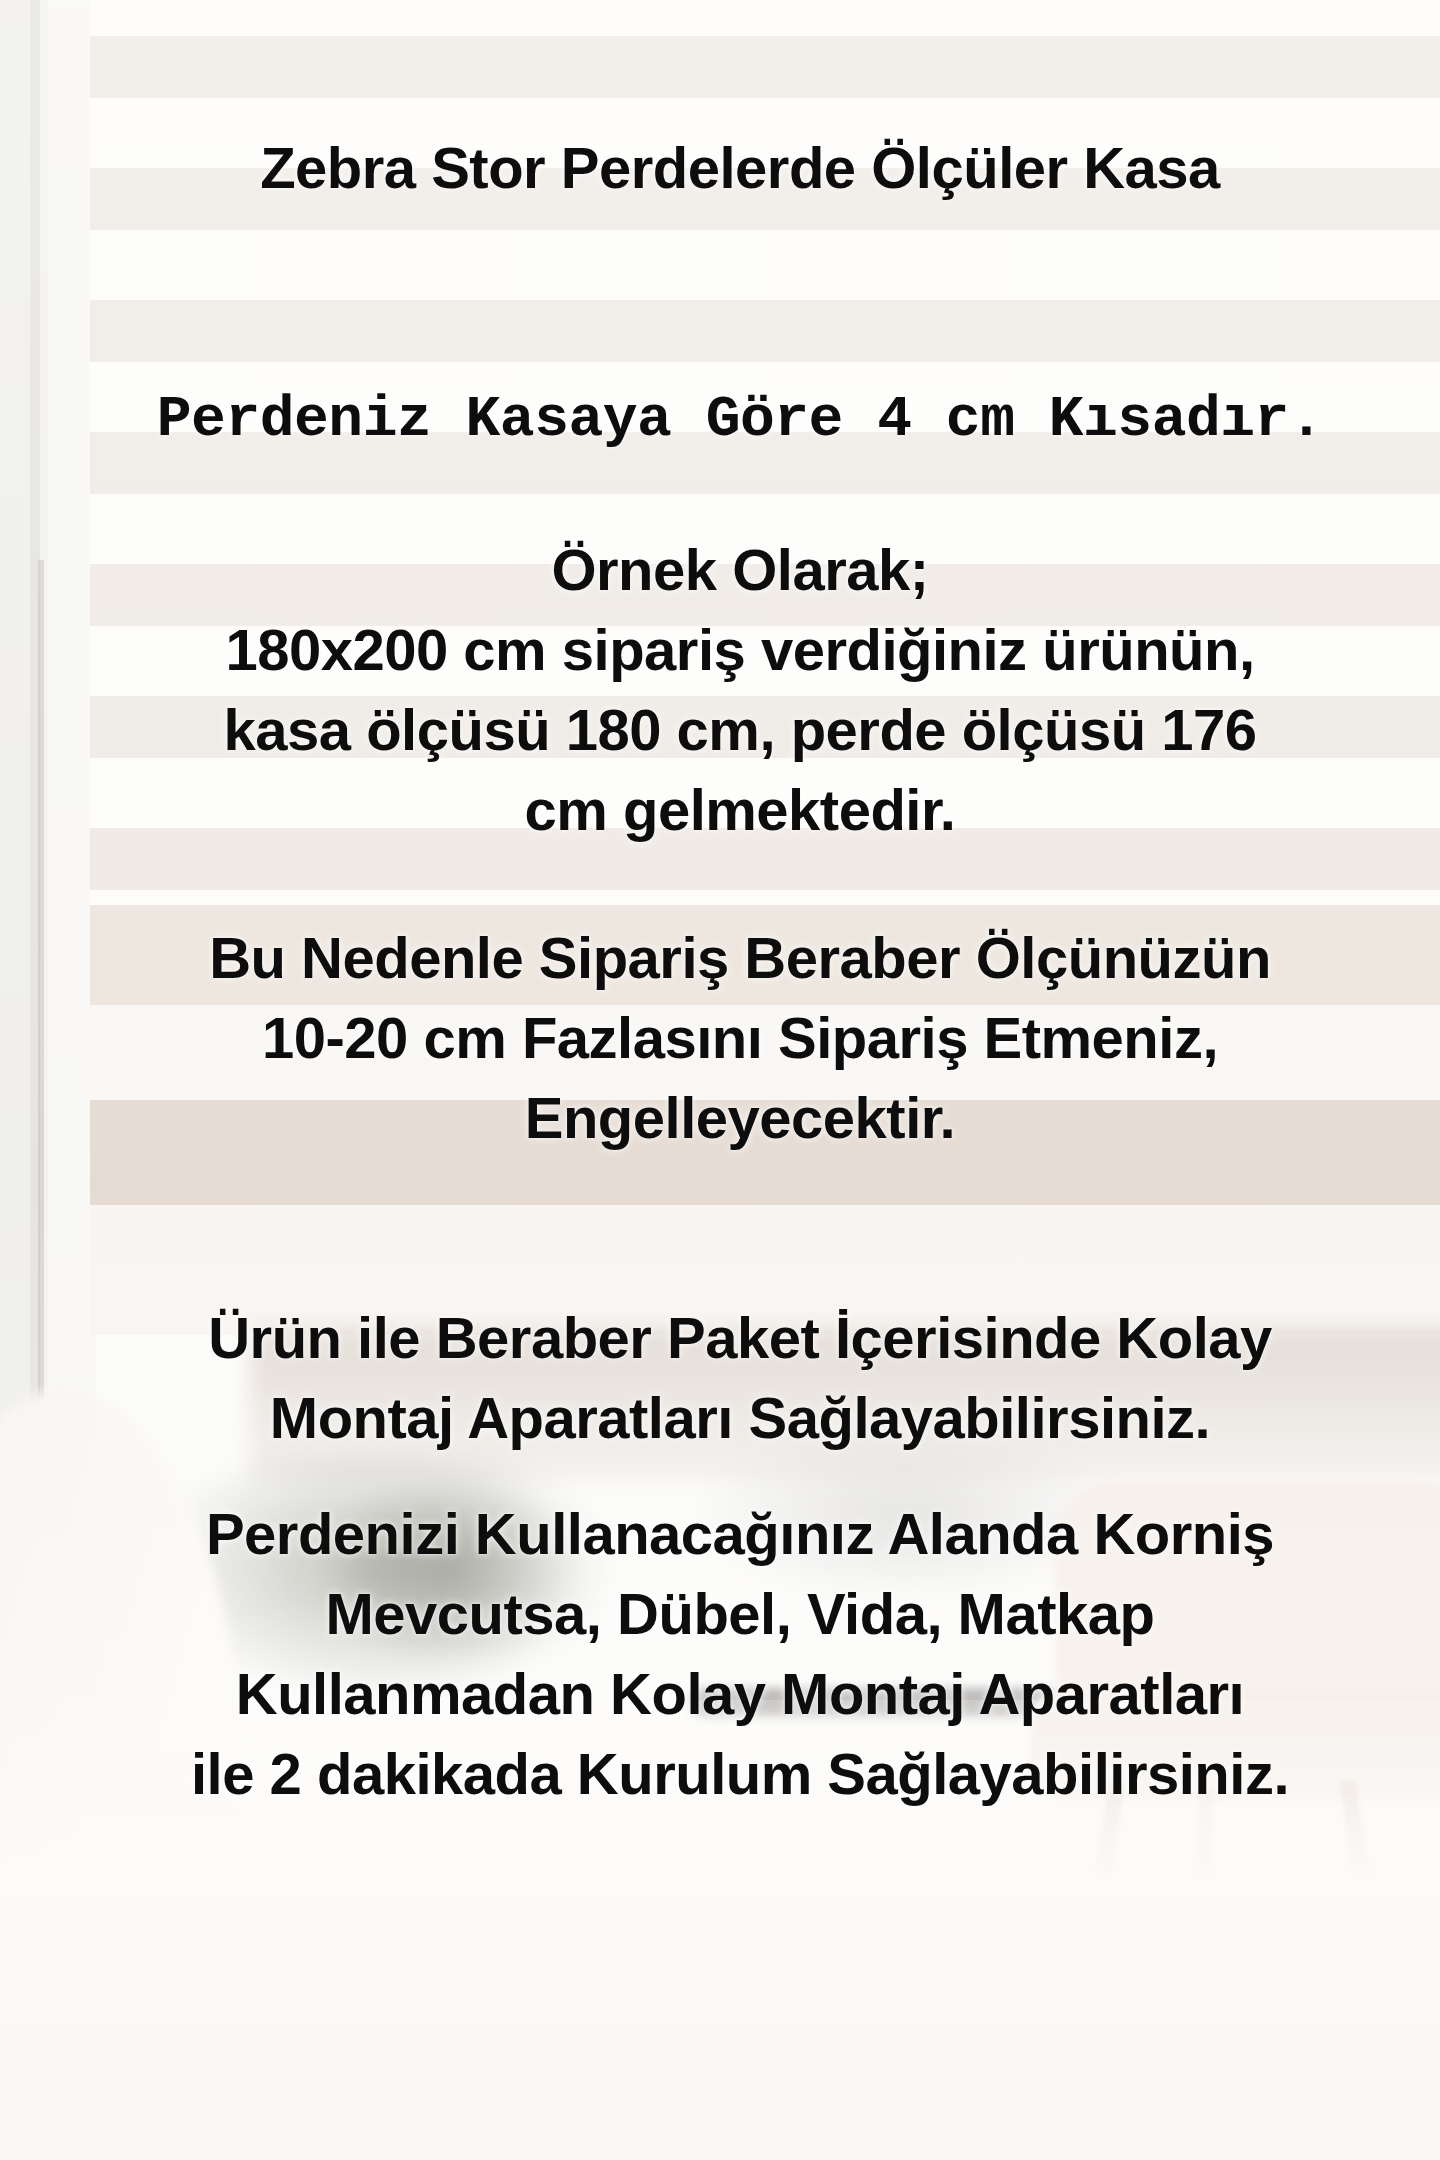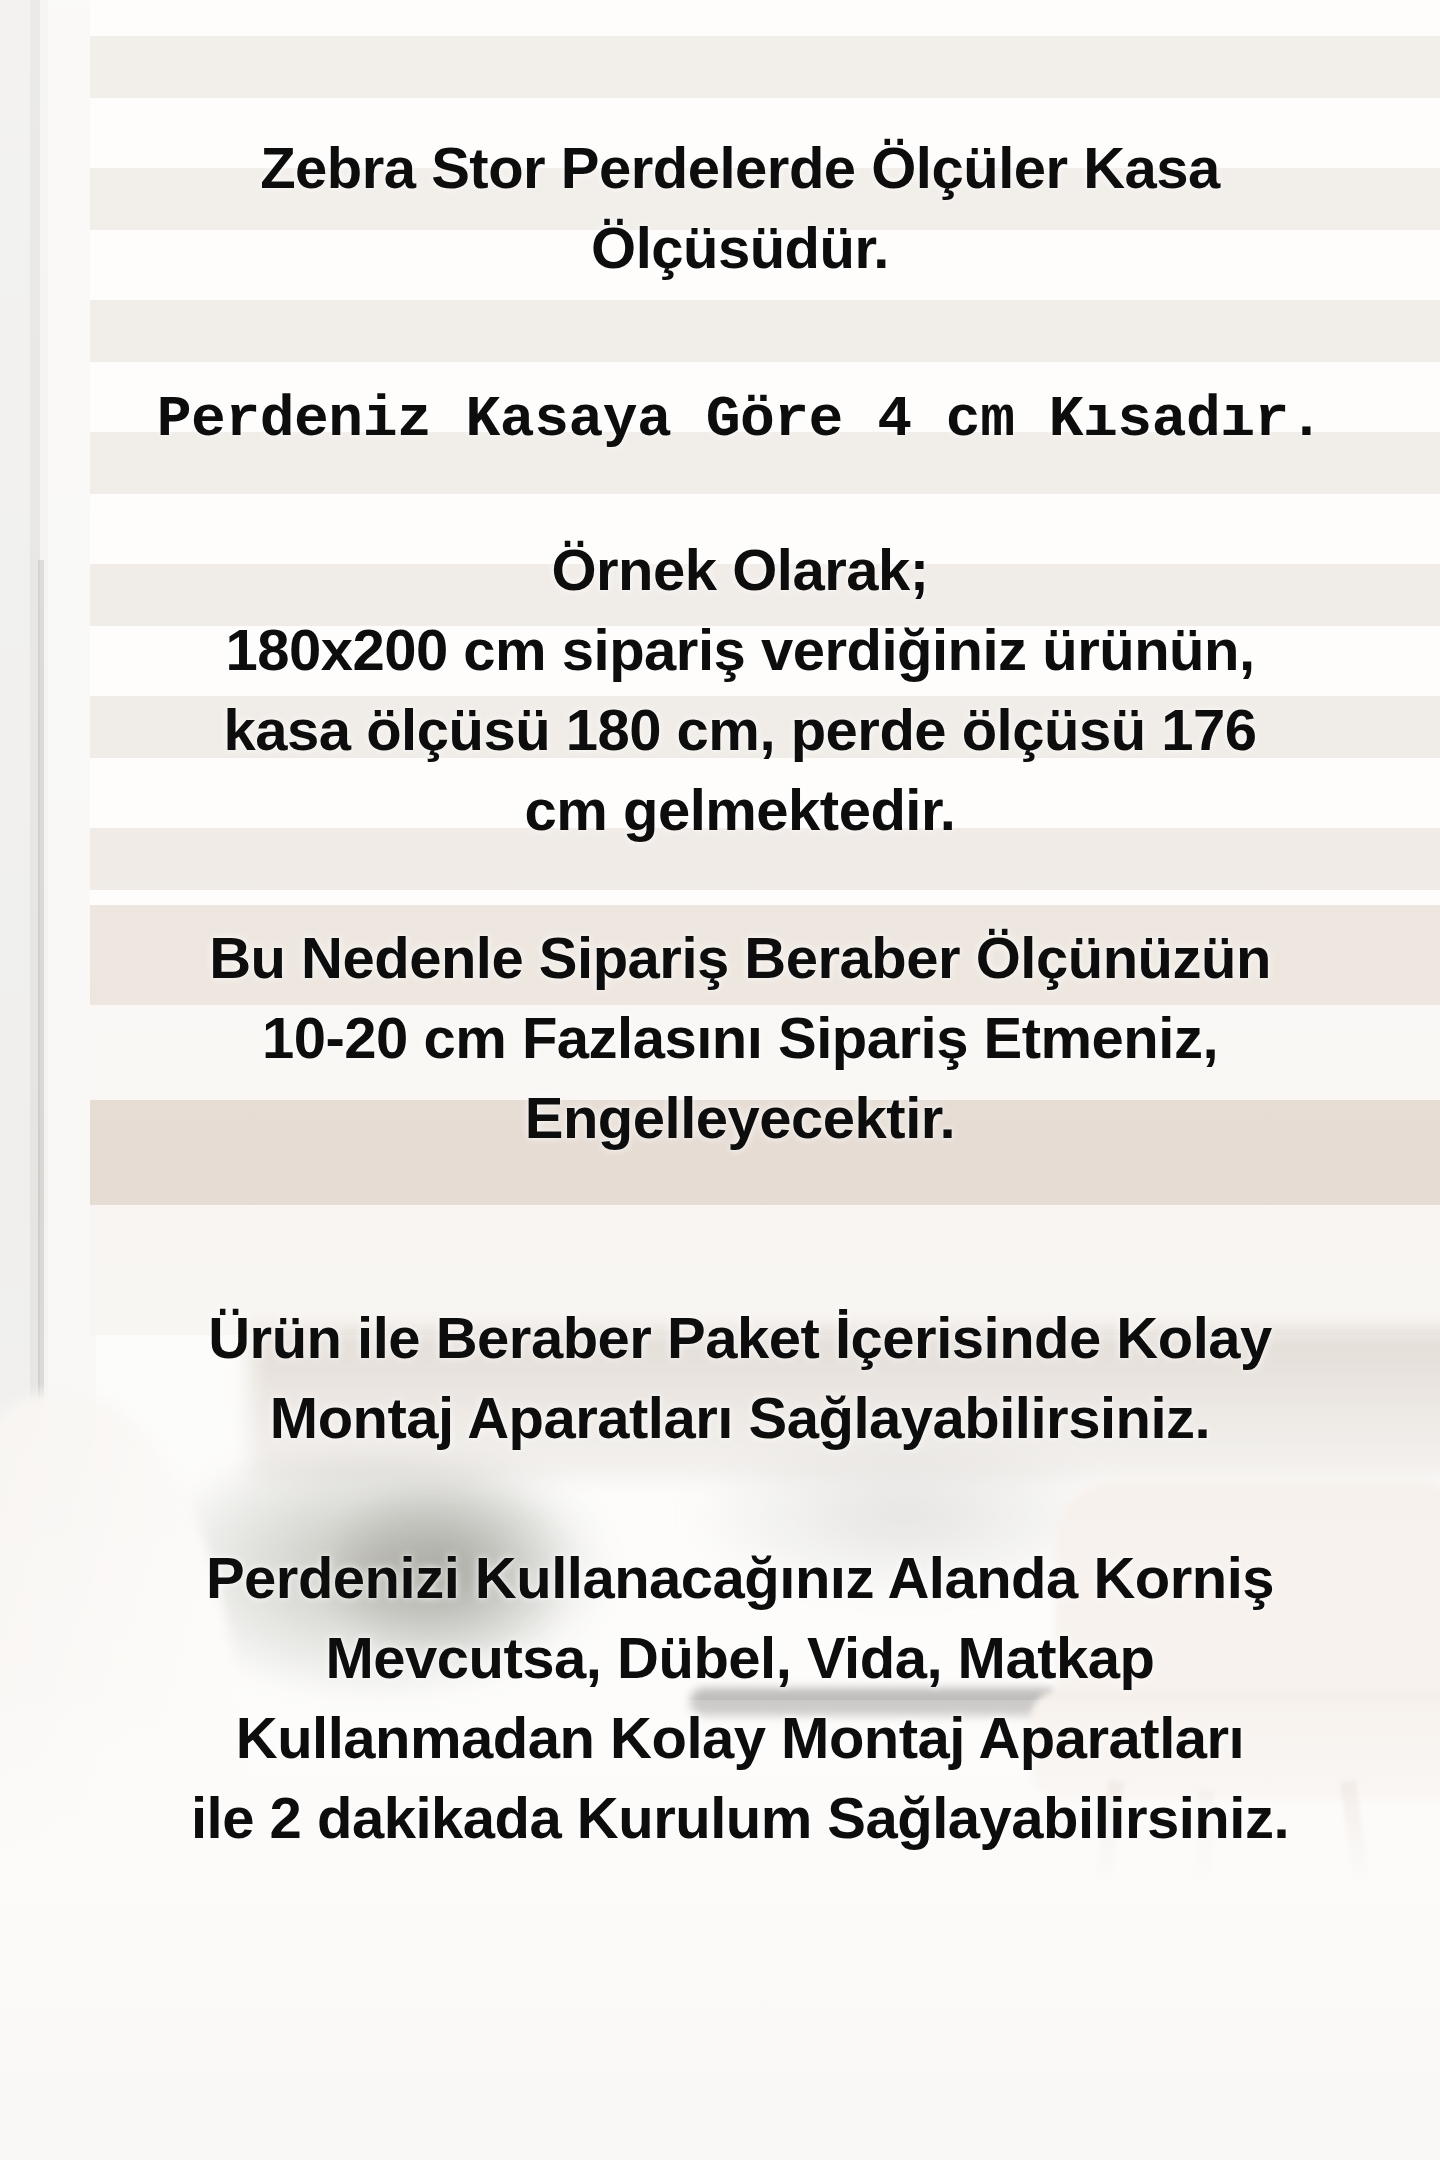"Ölçüsüdür." div { html: <div>Ölçüsüdür.</div> -> none }
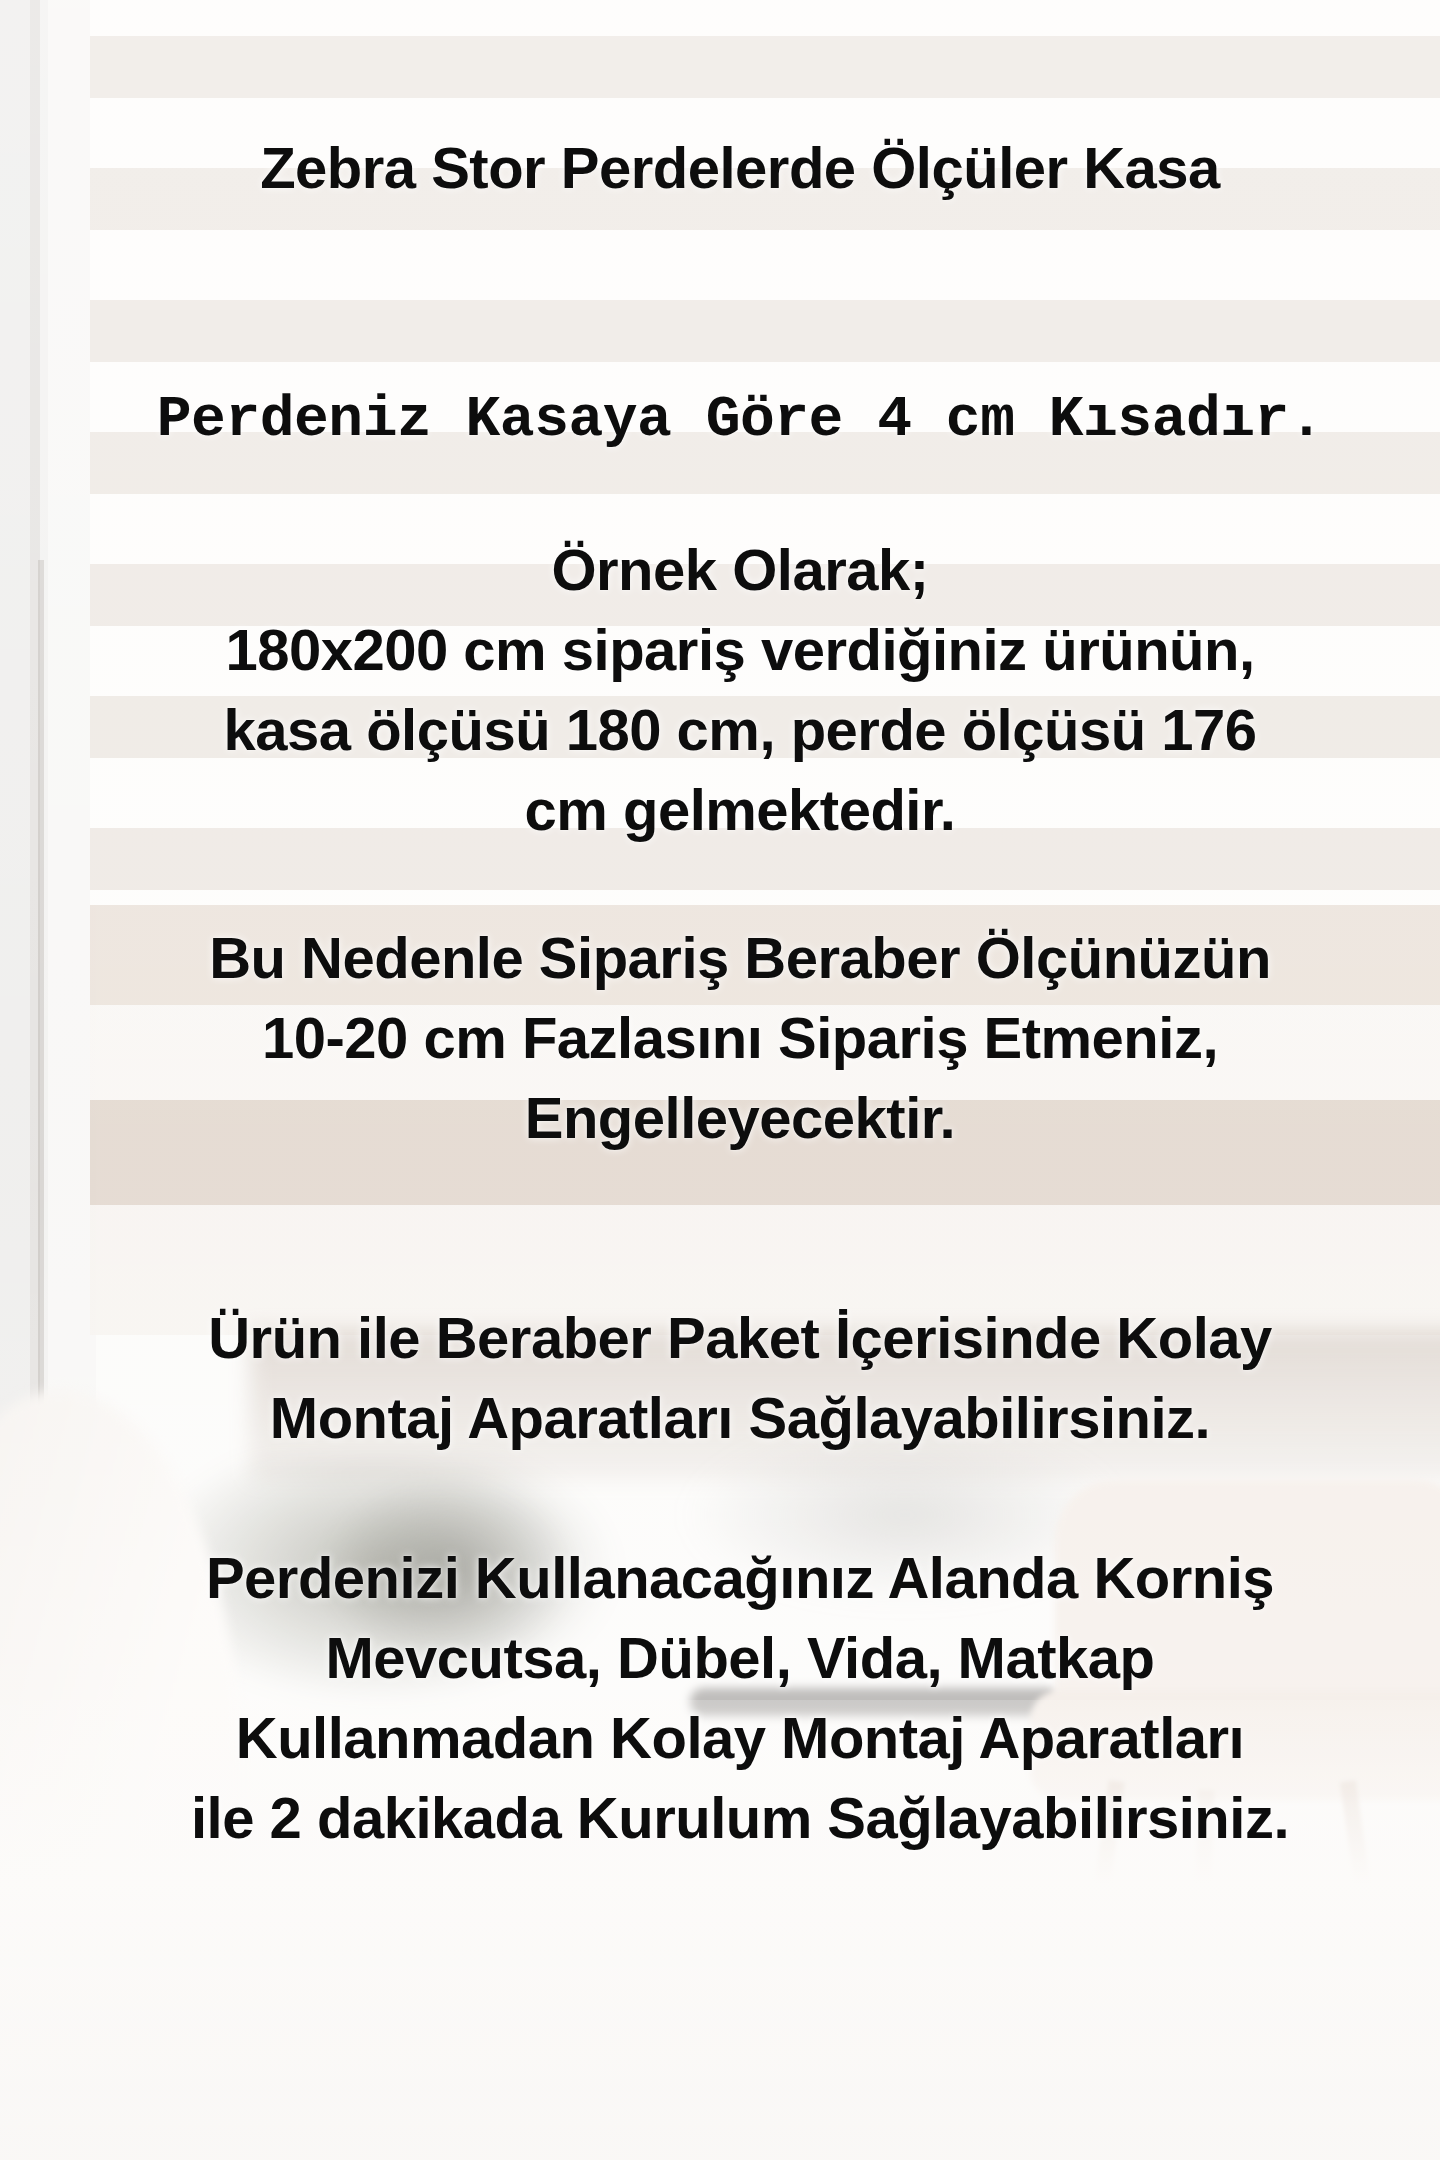"Perdenizi Kullanacağınız Alanda Korniş" .p-kurulum { top: 1538px -> 1494px }
